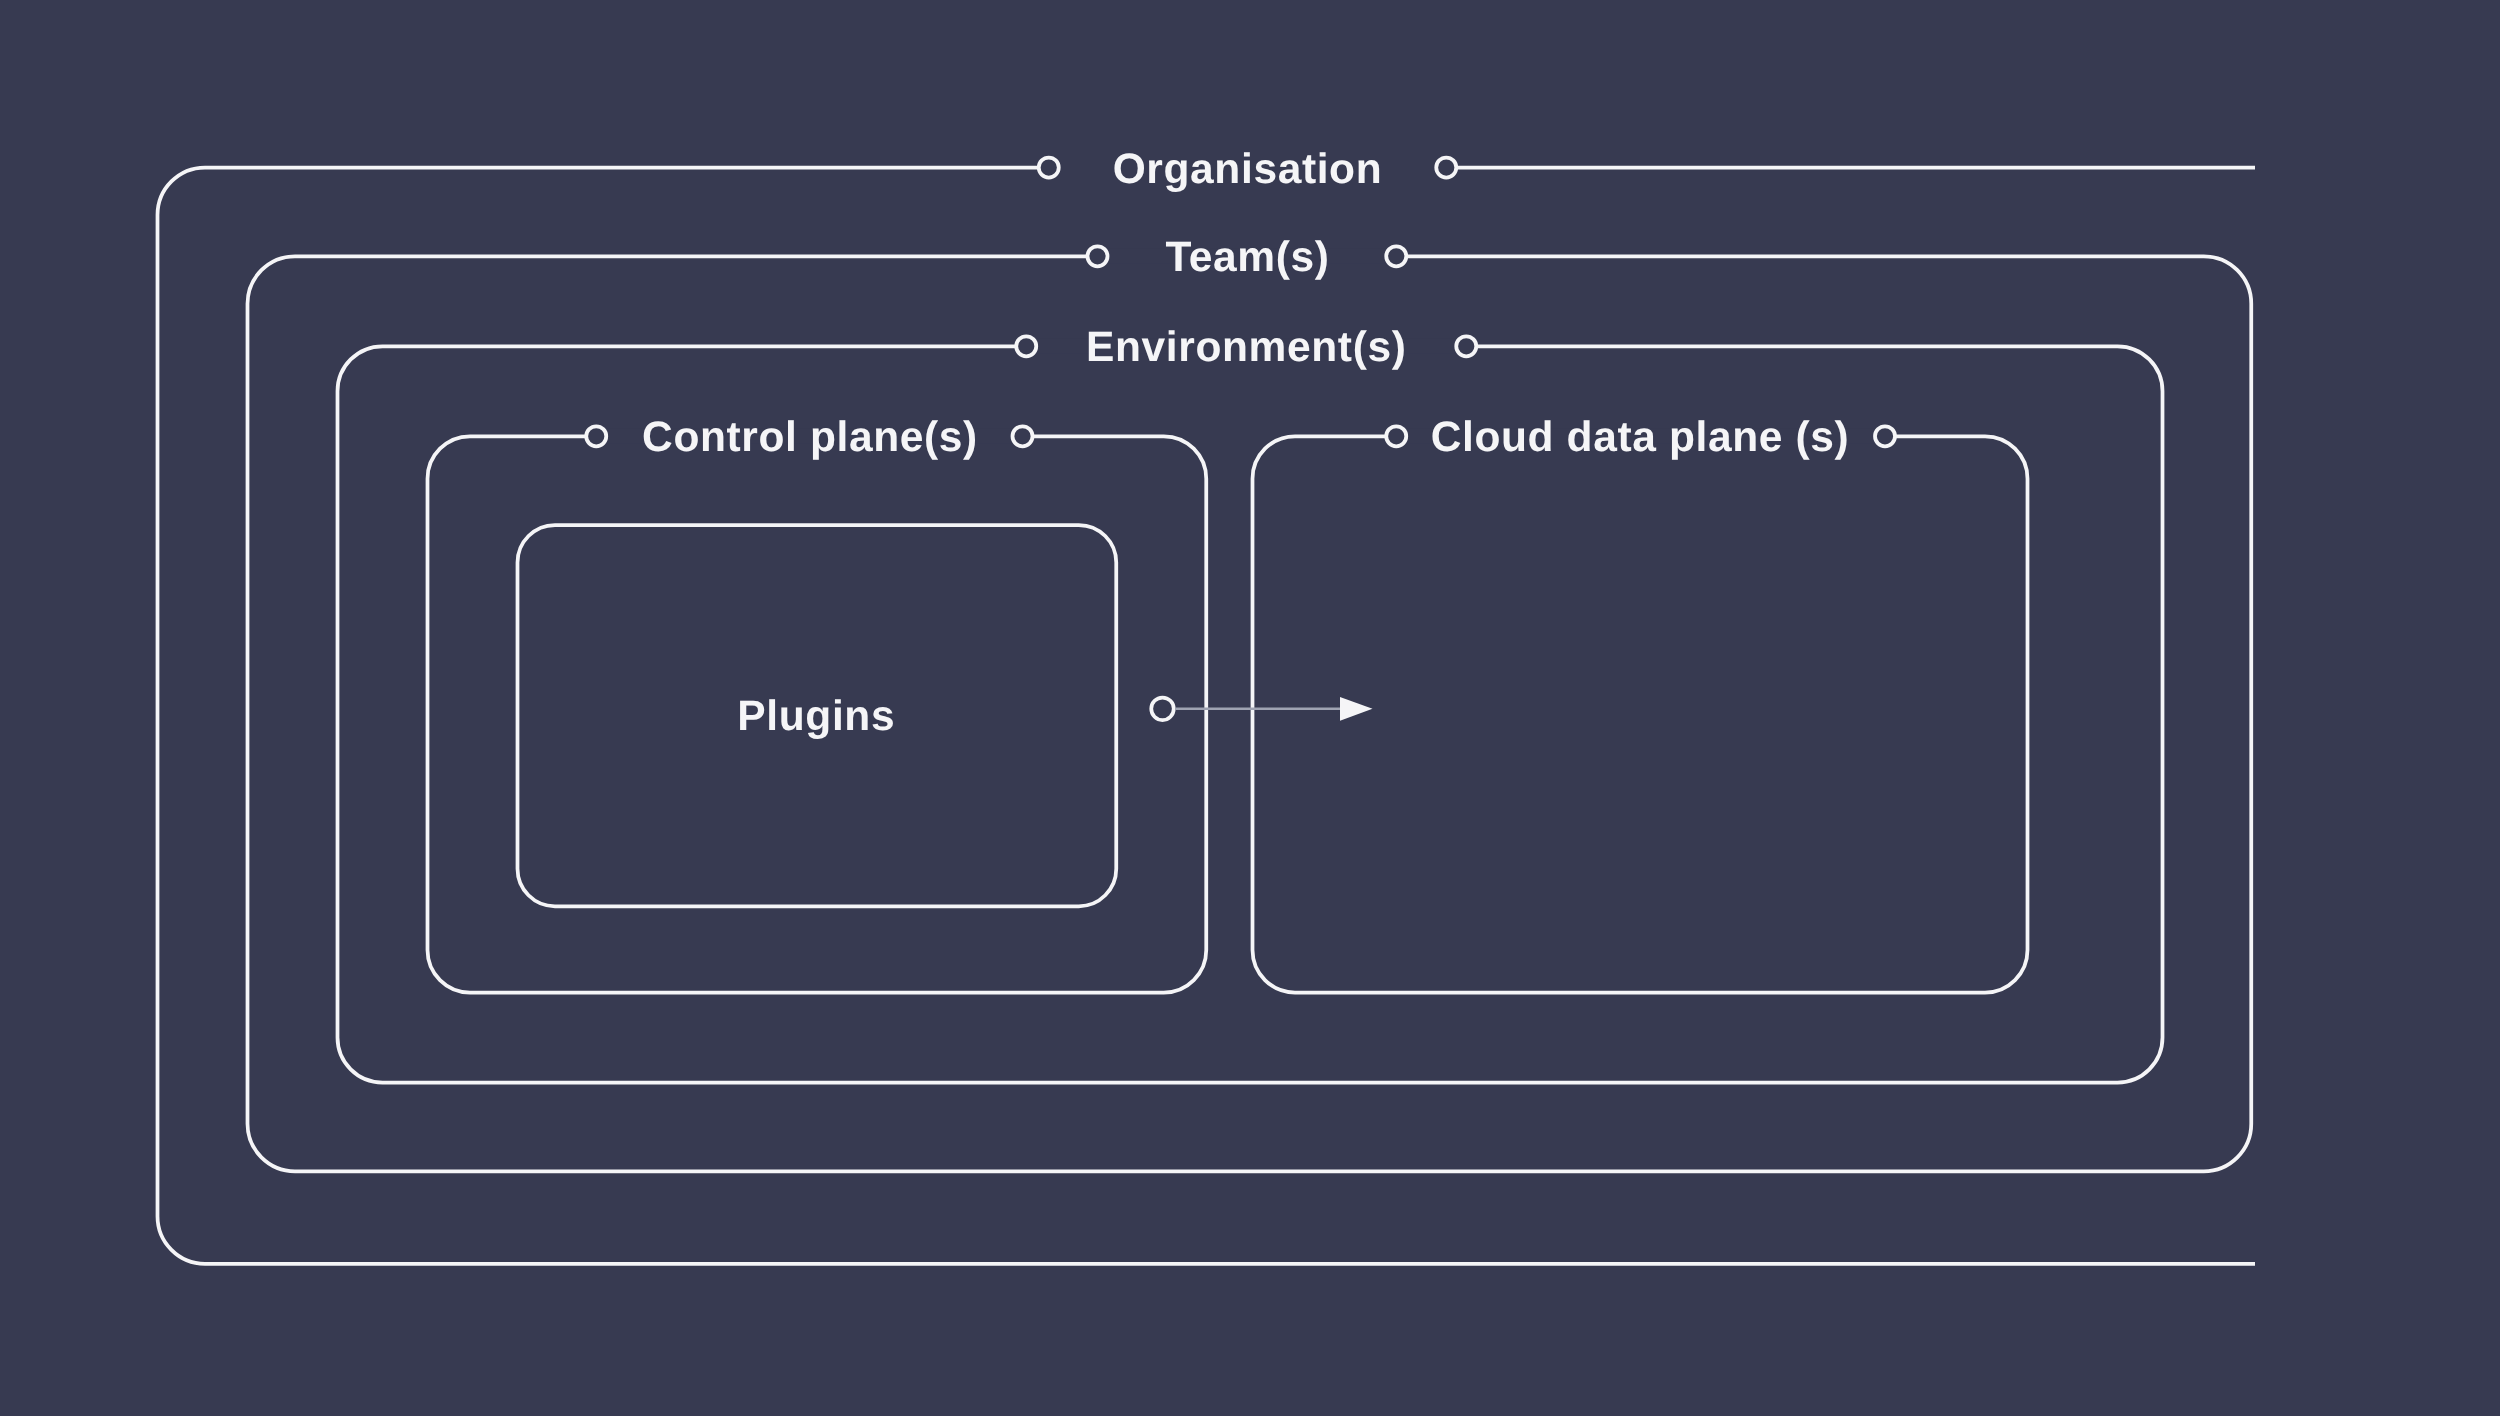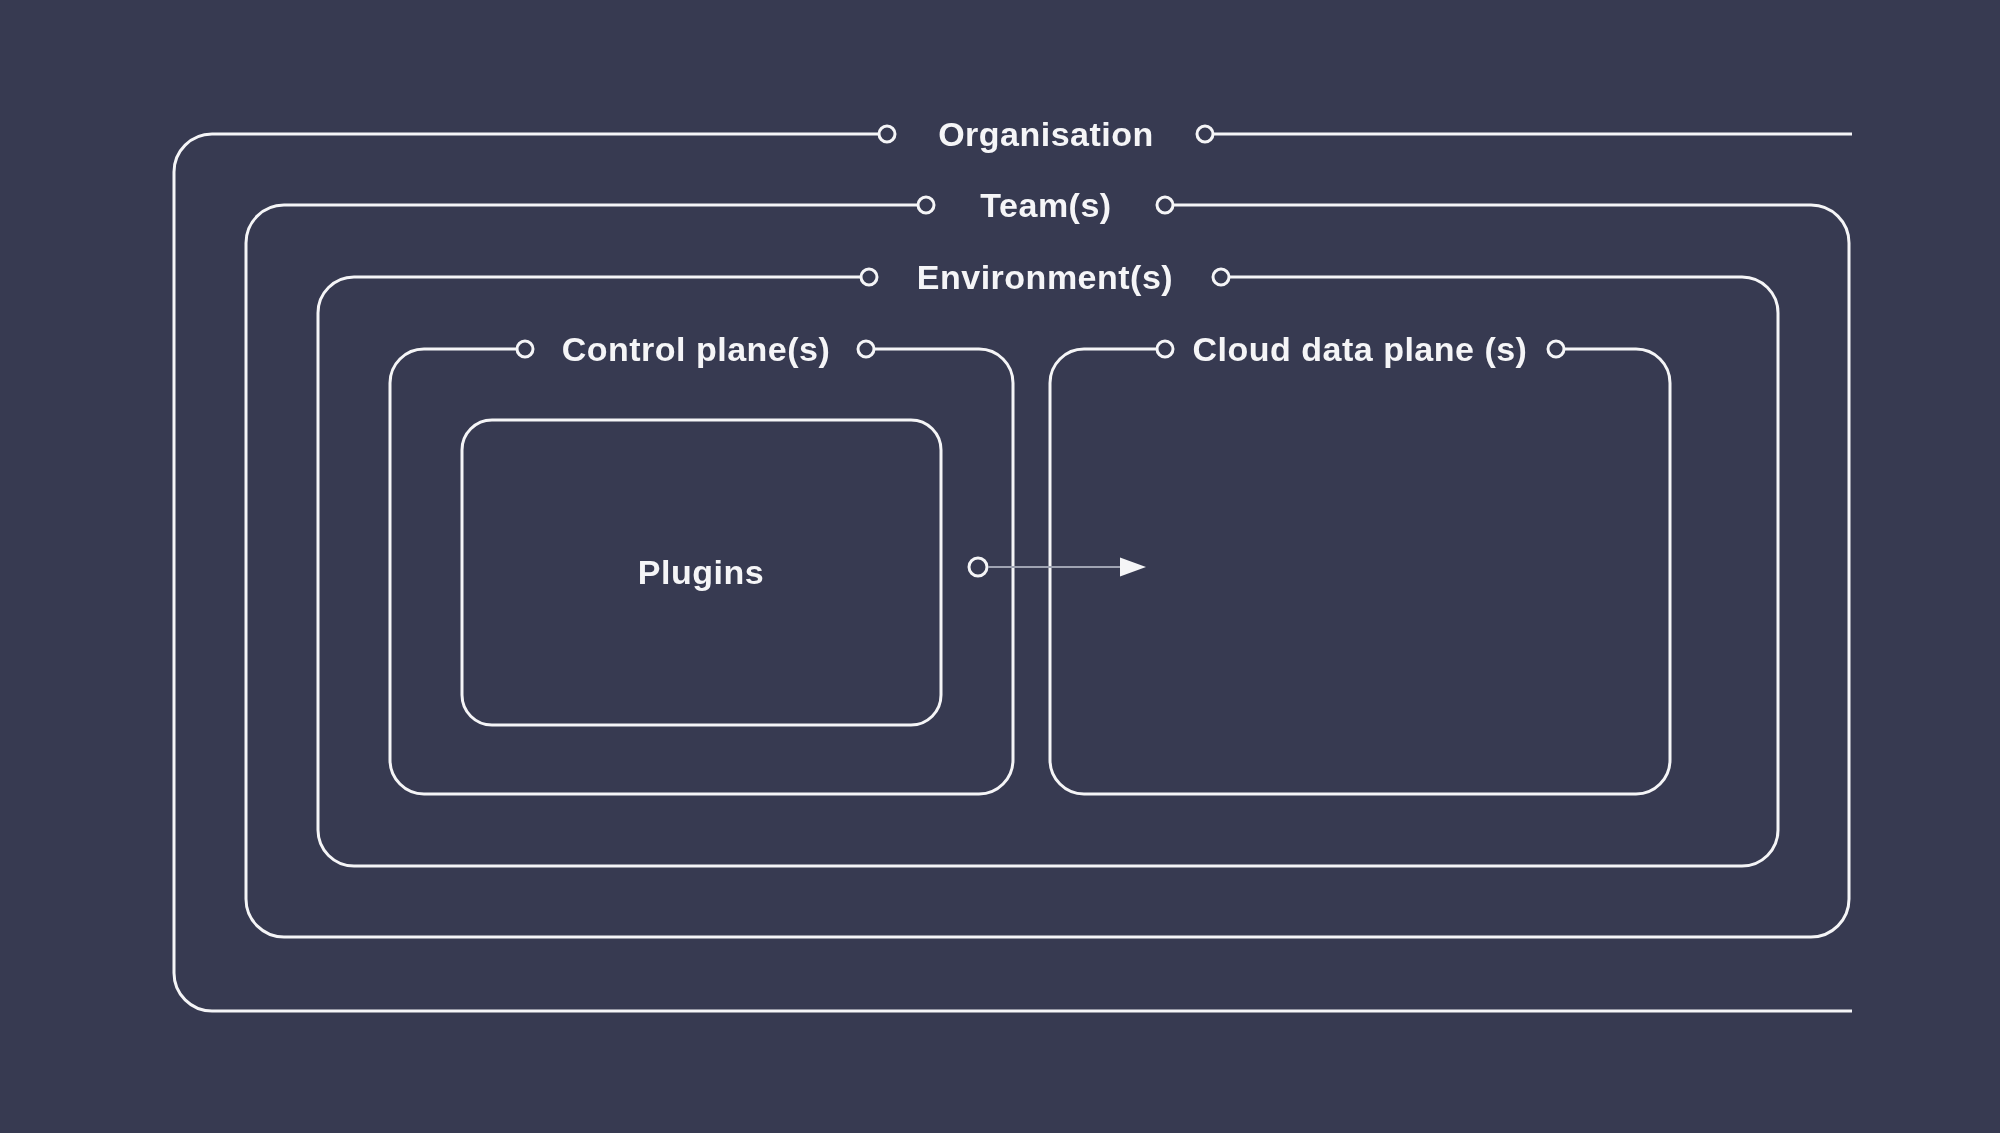"Organisation" .stage { margin-left: 48px -> none }
